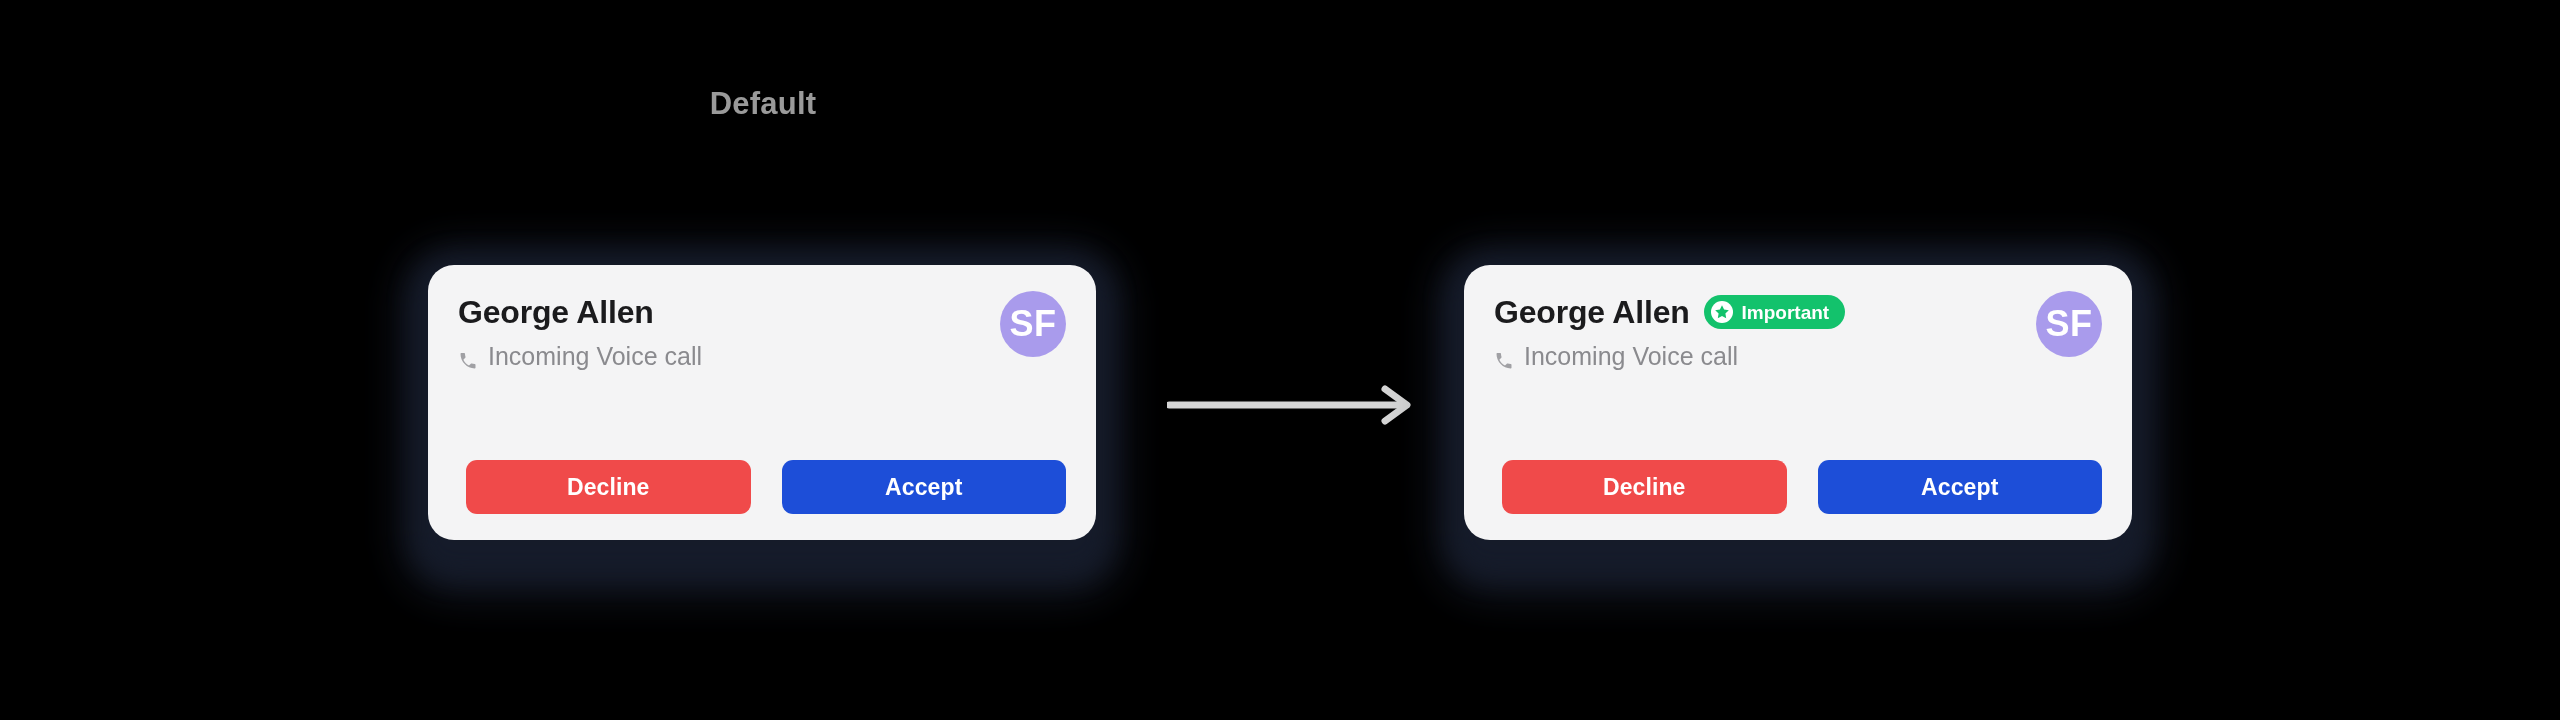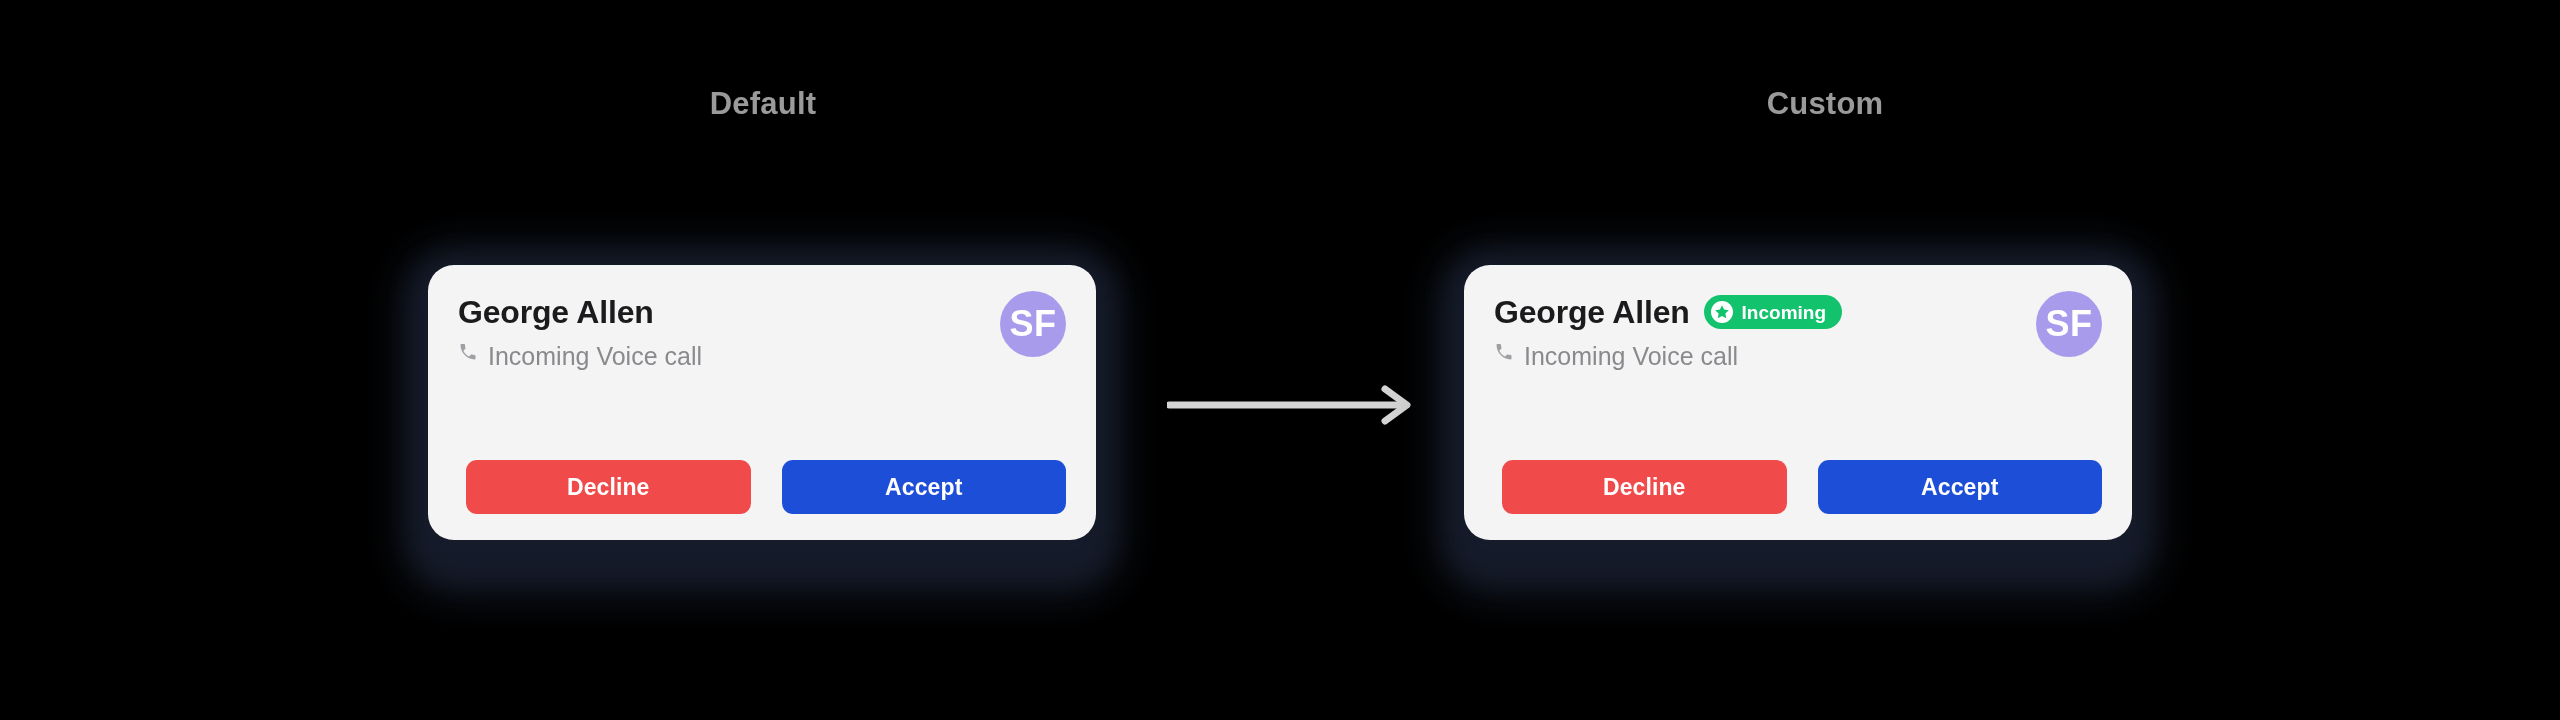"Custom" div.col-title { html: <div>Custom</div> -> none }
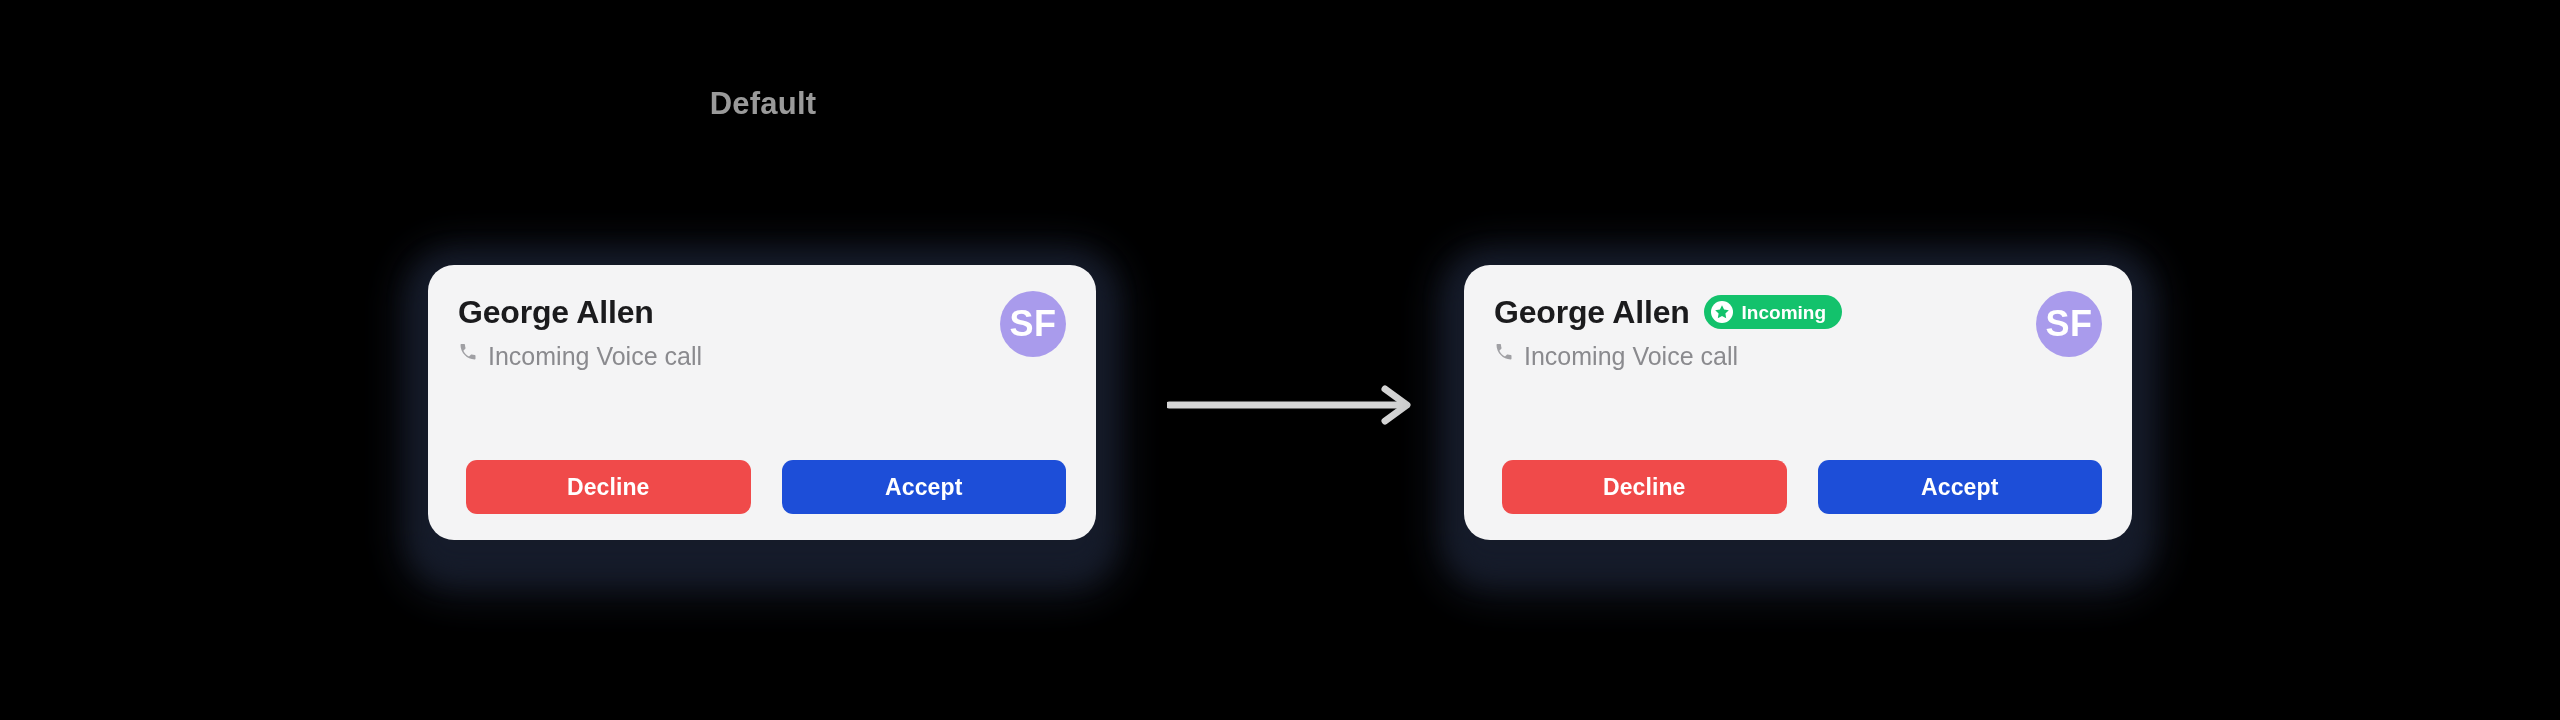"Incoming" span.badge-label { text: Incoming -> Important }
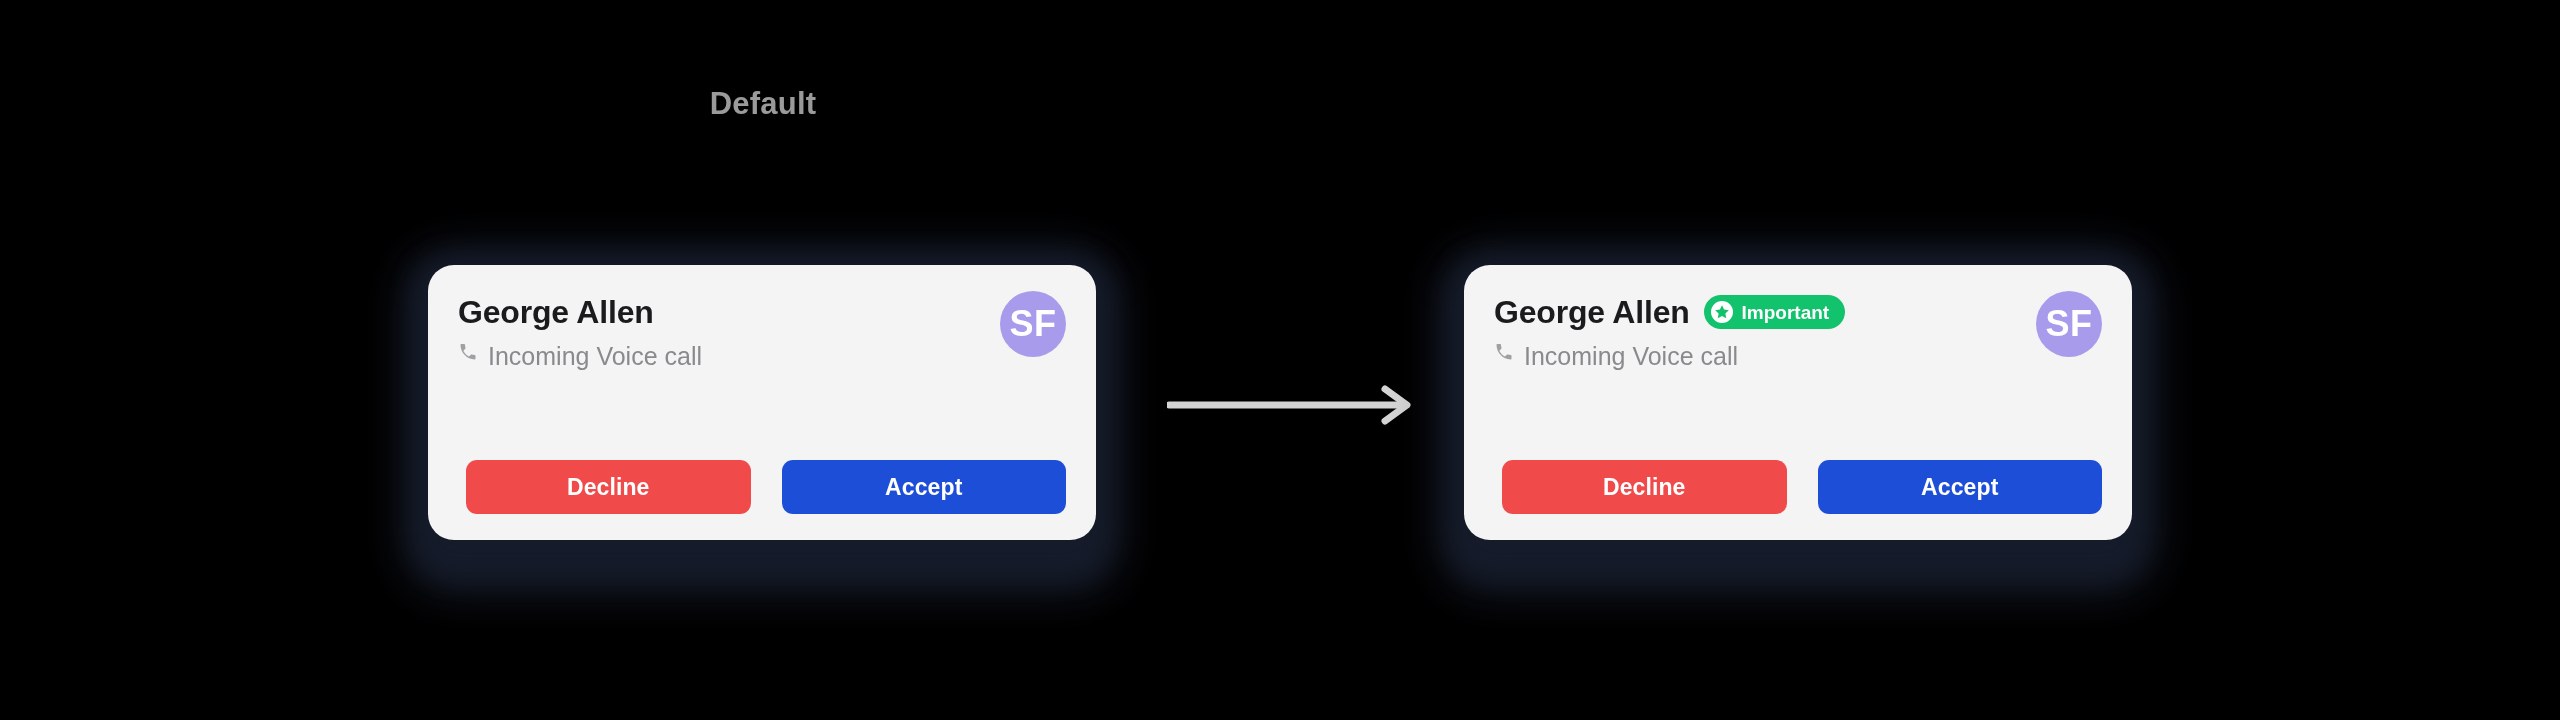"Incoming Voice call" .sub-row { align-items: flex-start -> flex-end }
